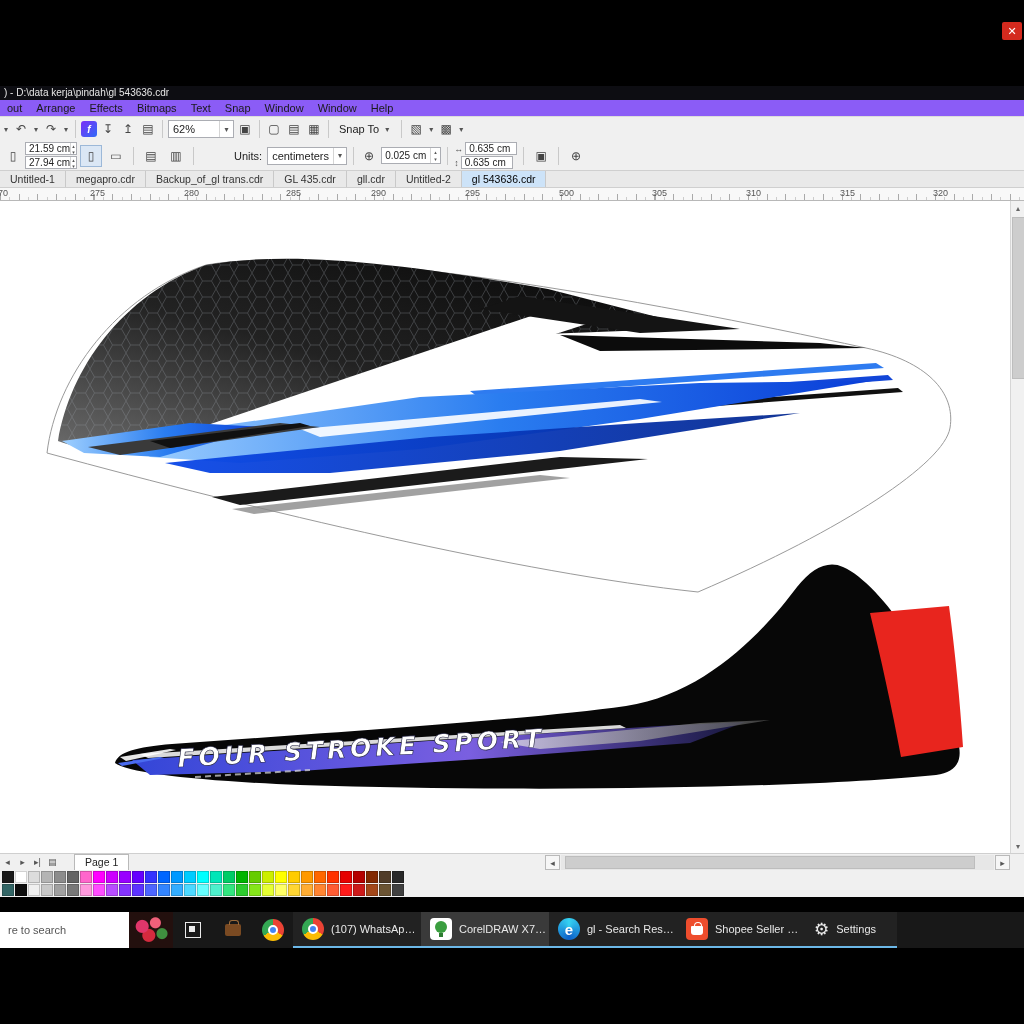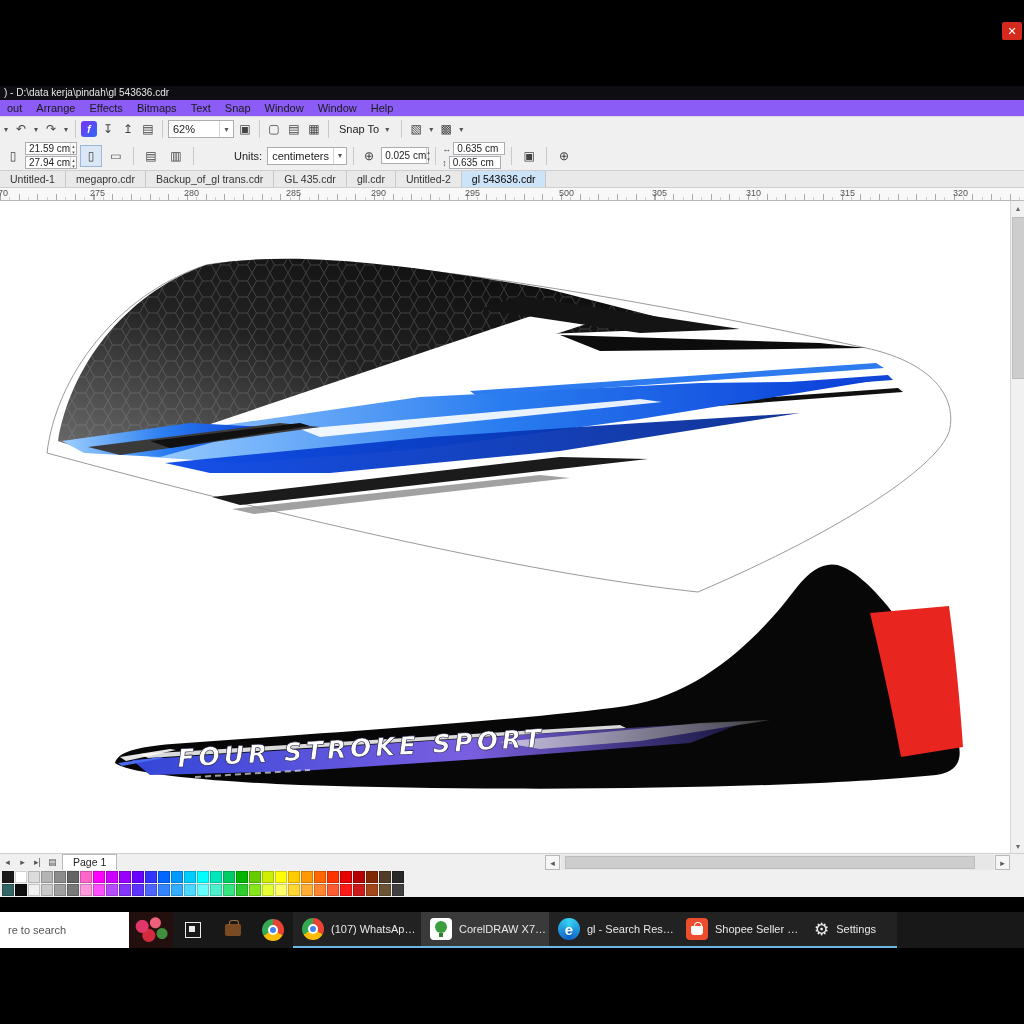"0.025 cm" div.field { width: 48px -> 60px }
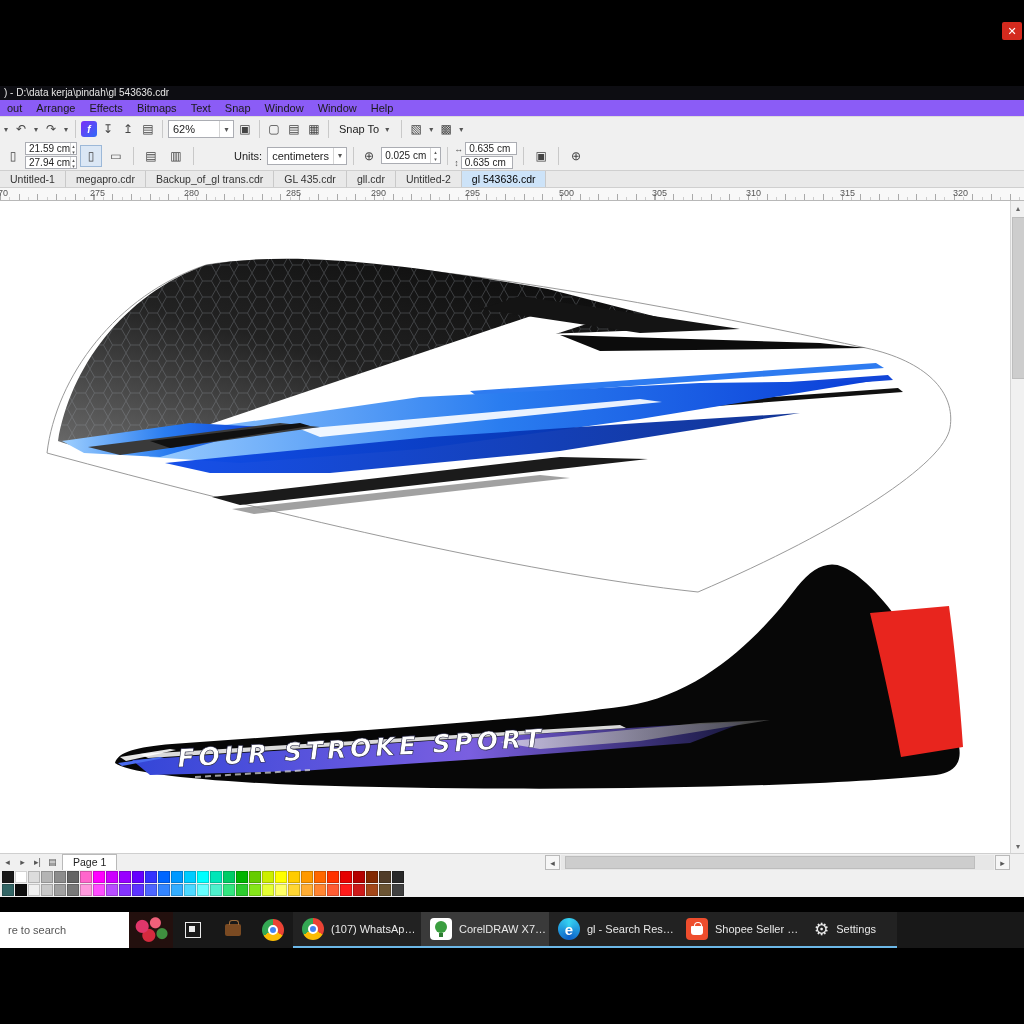"320" span.tick { left: 953px -> 933px }
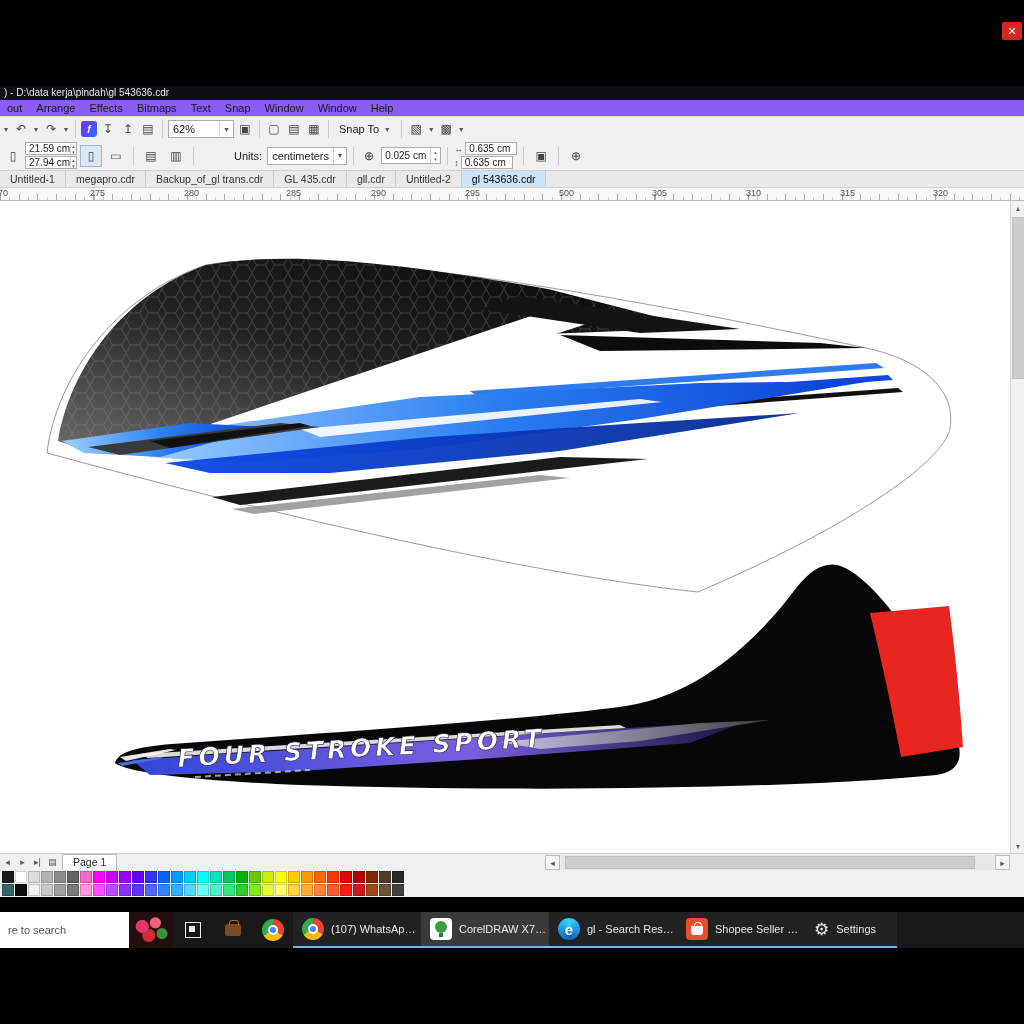"Page 1" .pagetab { margin-left: 2px -> 14px }
